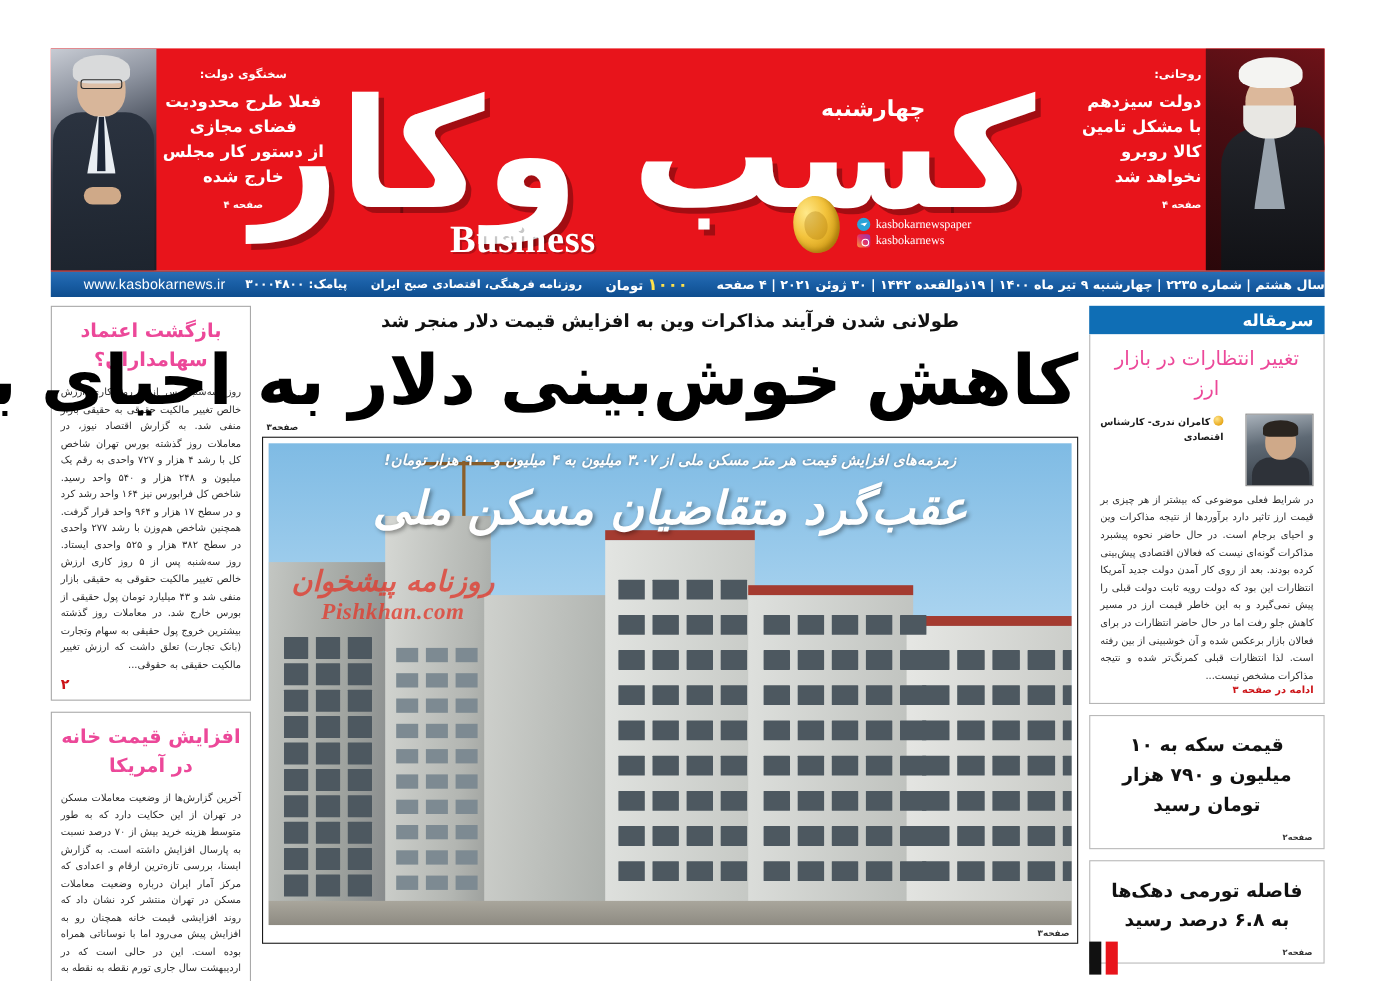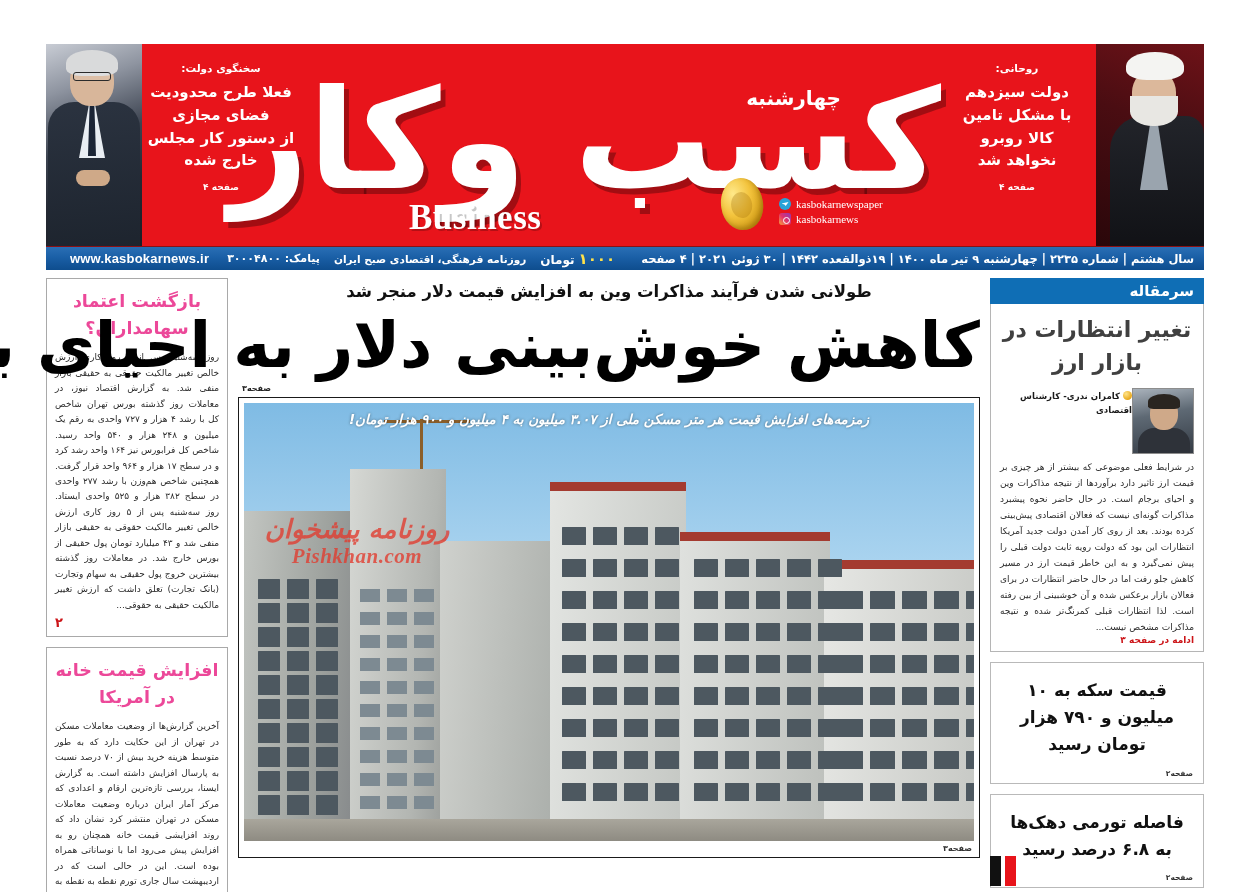"روحانی:" .masthead-right-text { text-align: center -> right }
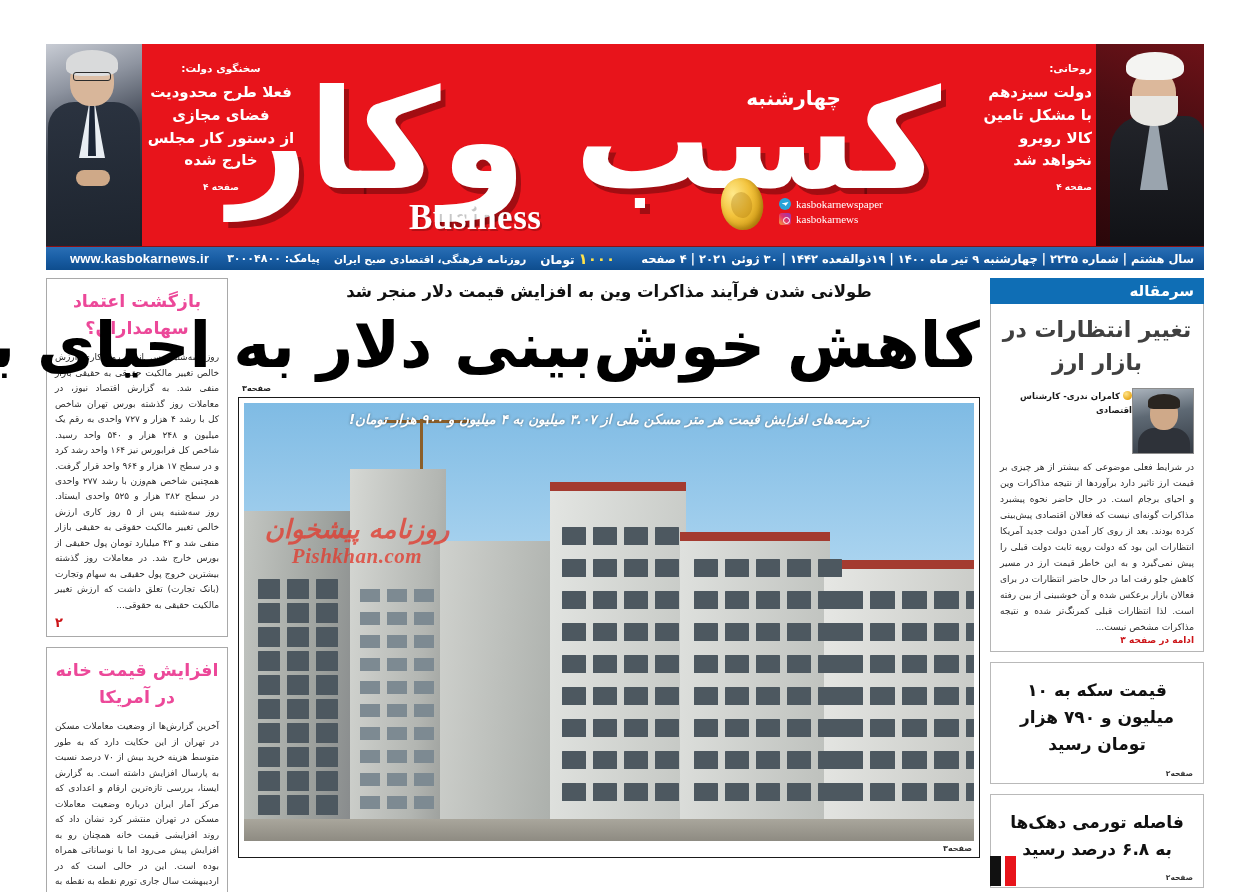"www.kasbokarnews.ir" .ib-url { font-weight: bold -> normal }
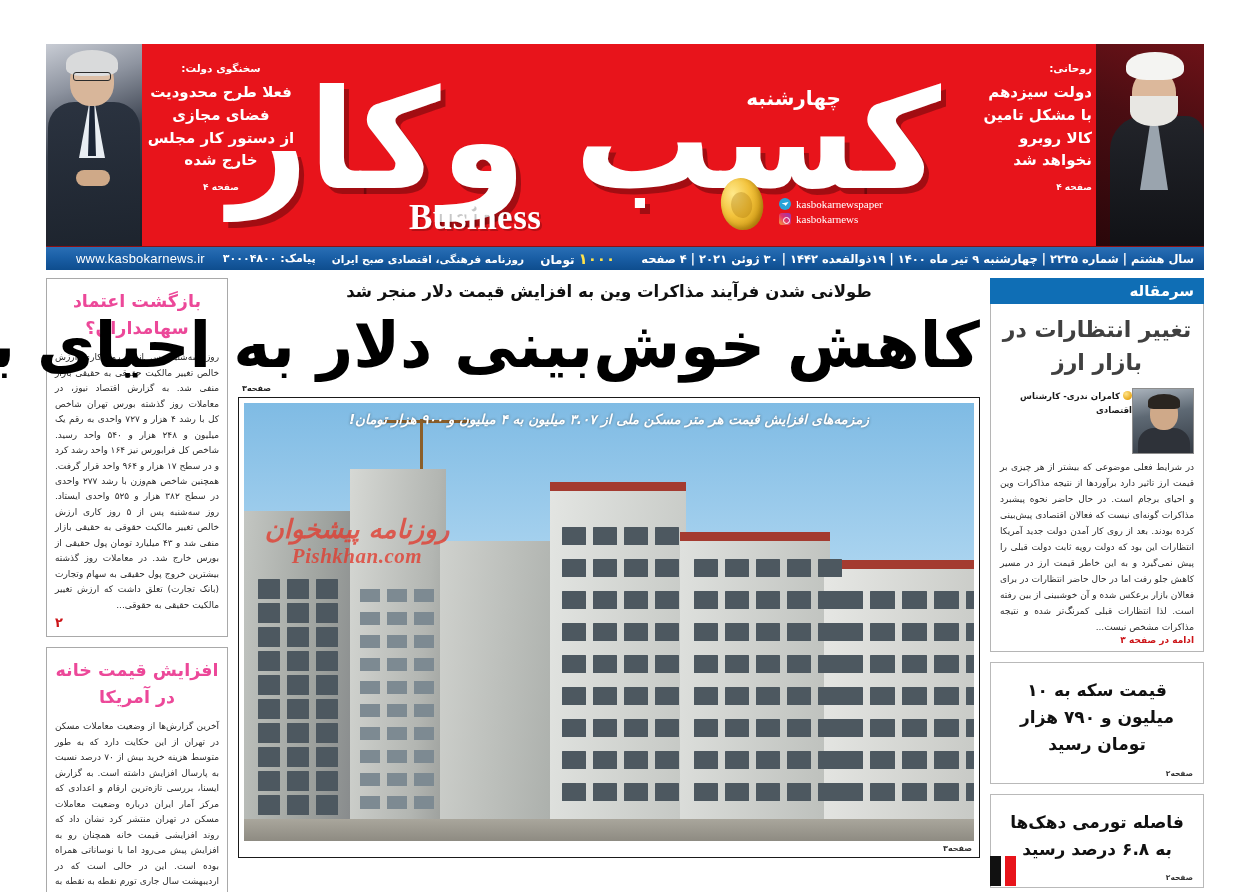"سال هشتم | شماره ۲۲۳۵" .ib-right { padding-right: 10px -> none }
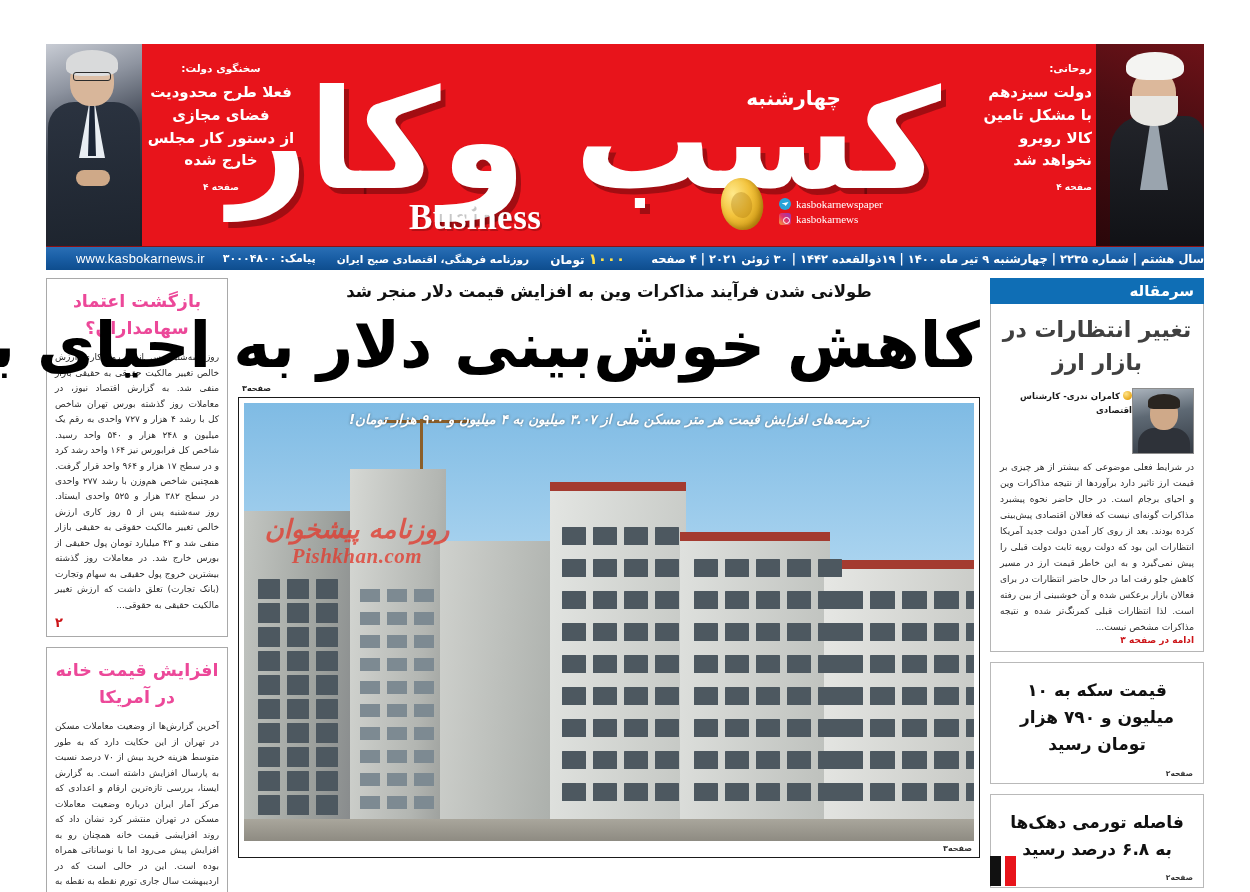"تغییر انتظارات در بازار ارز" .ed-title { color: #404040 -> #ec4899; font-size: 22px -> 18px; font-weight: bold -> normal }
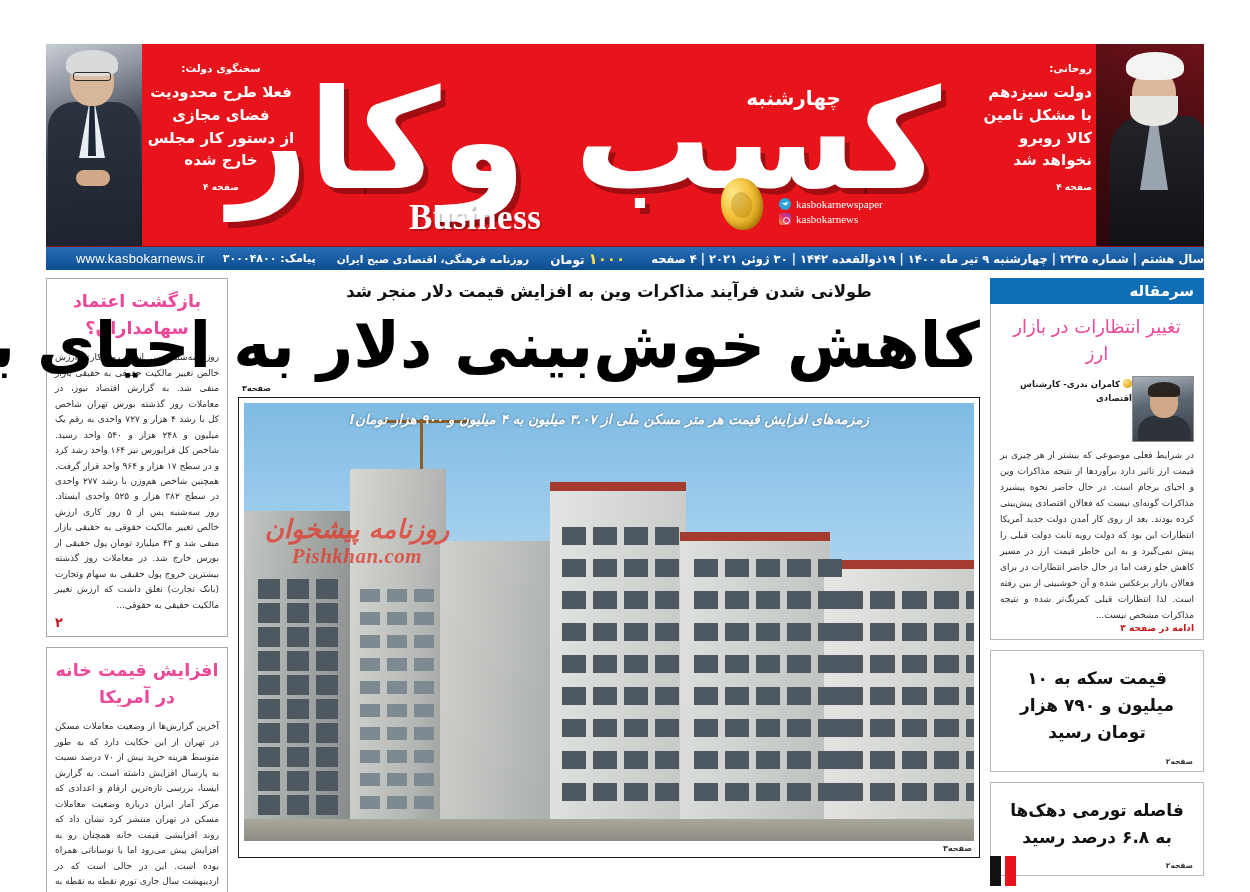"کامران ندری- کارشناس اقتصادی" .ed-byline-row { gap: 0 -> 20px }
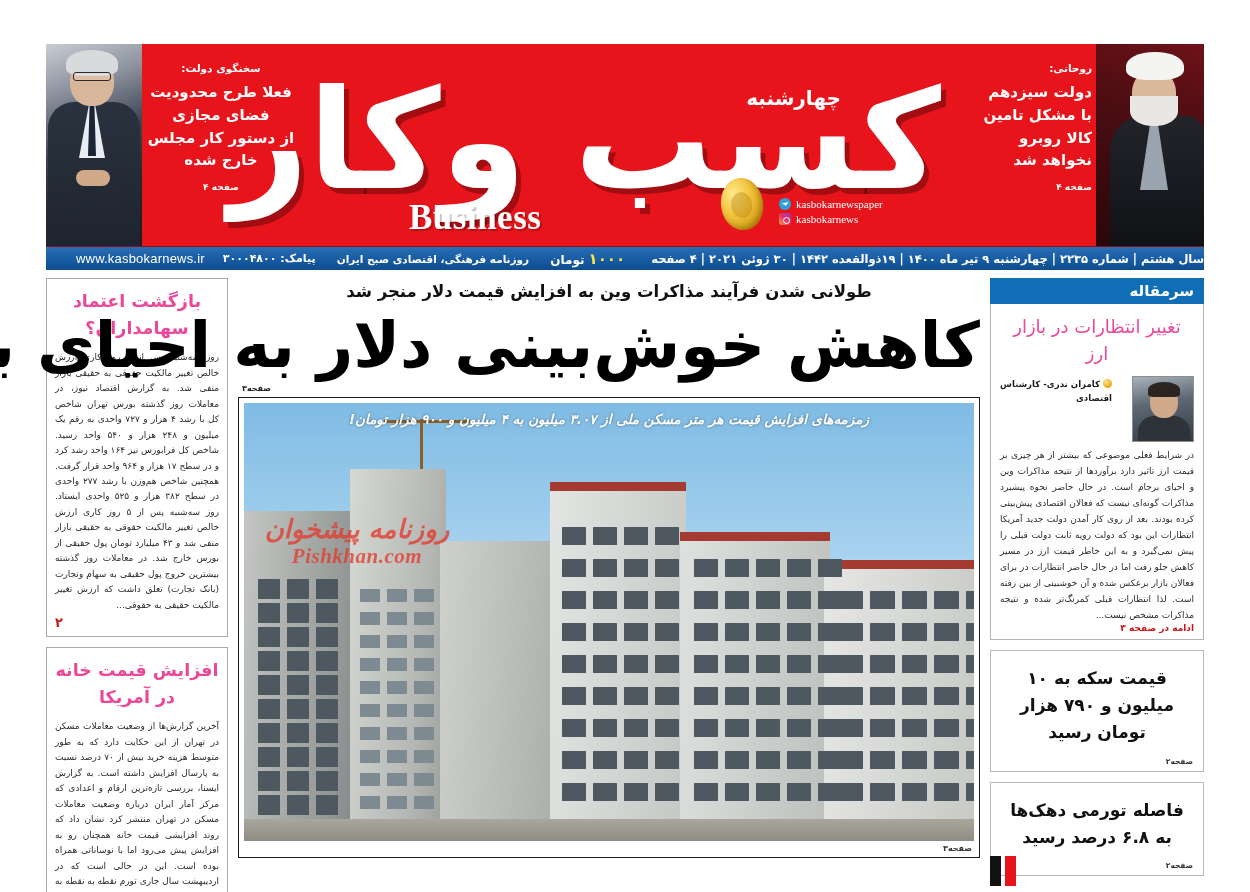"عقبگرد متقاضیان مسکن ملی" div.ov-head { html: none -> <div>عقب‌گرد متقاضیان مسکن ملی</div> }
